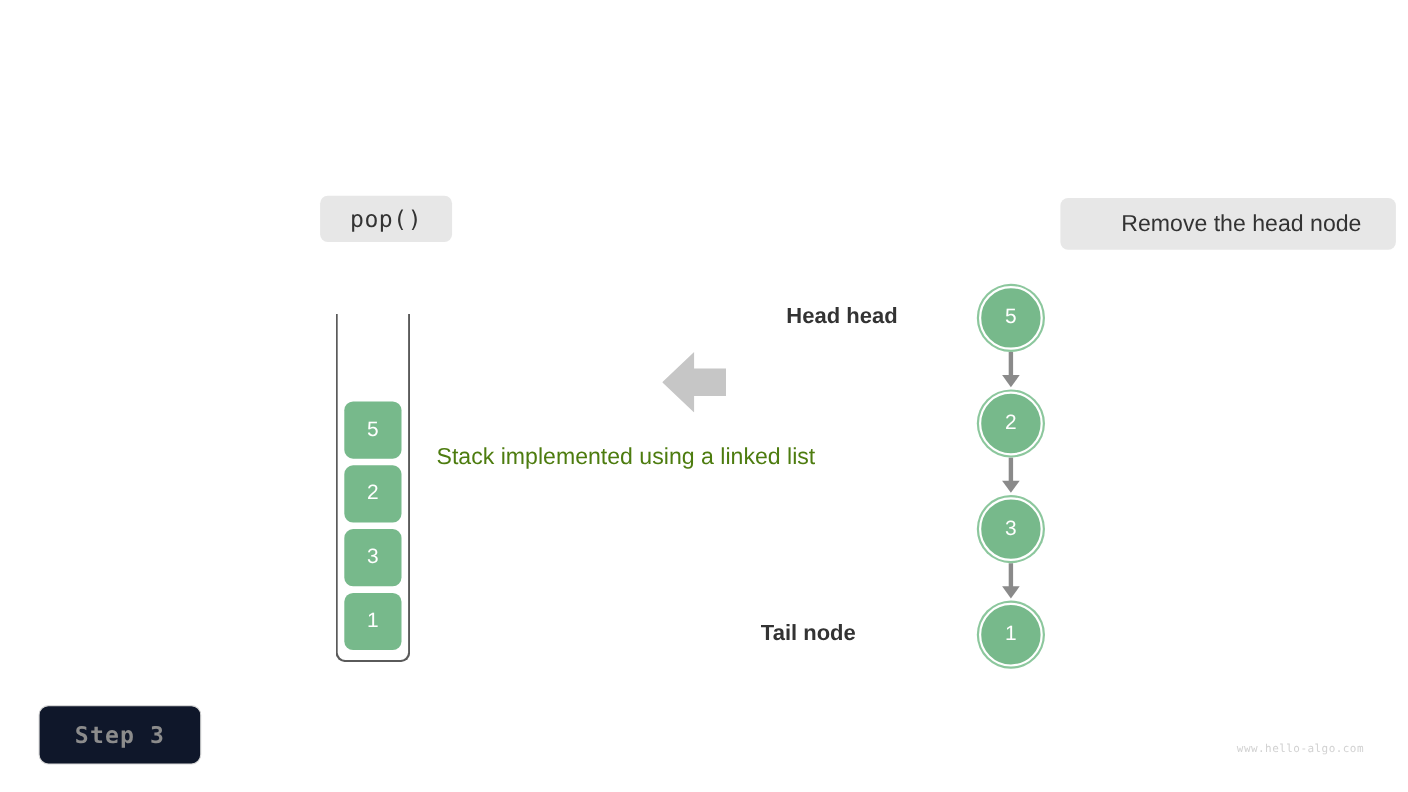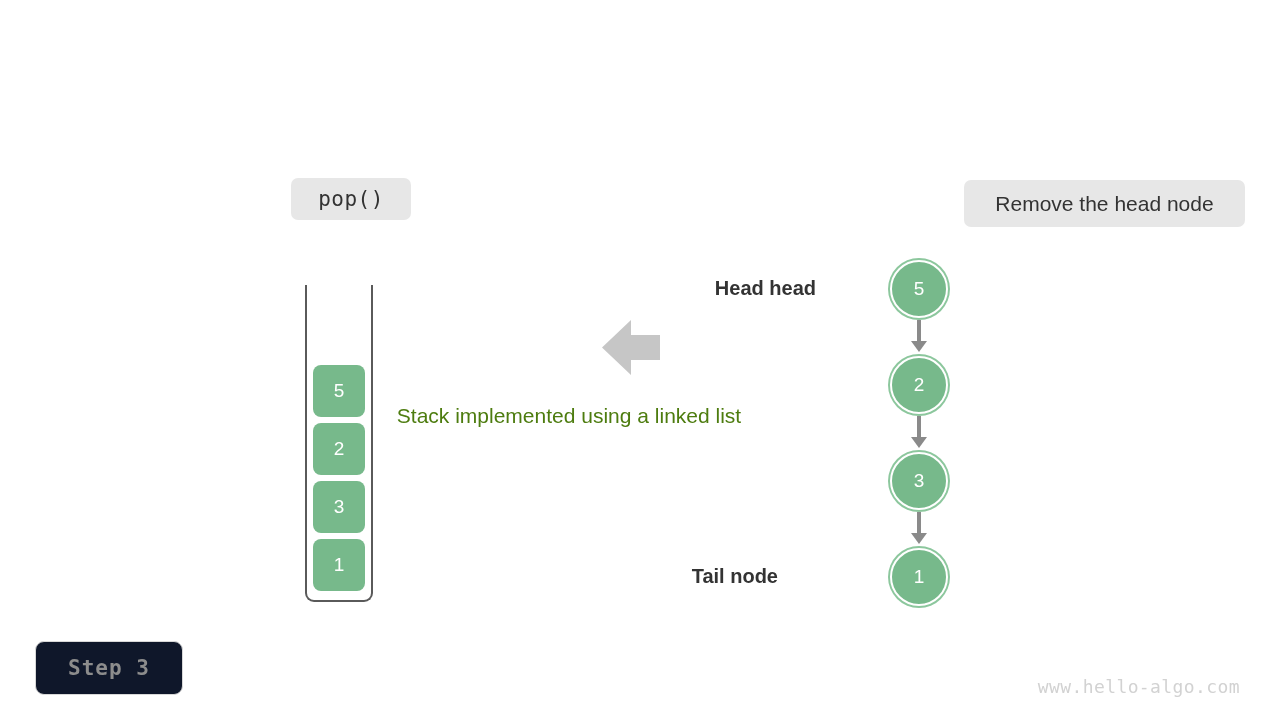"Remove the head node" #action-badge { padding-left: none -> 24px }
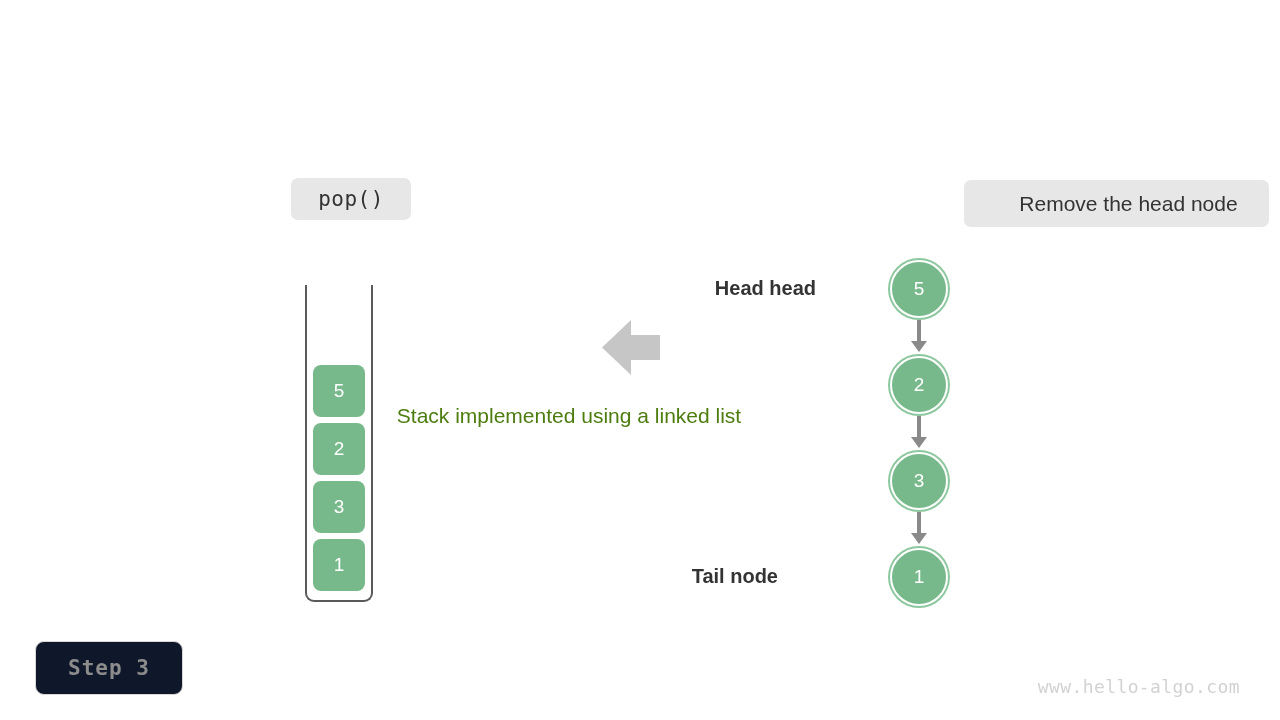"www.hello-algo.com" #watermark { font-size: 18px -> 10px }
